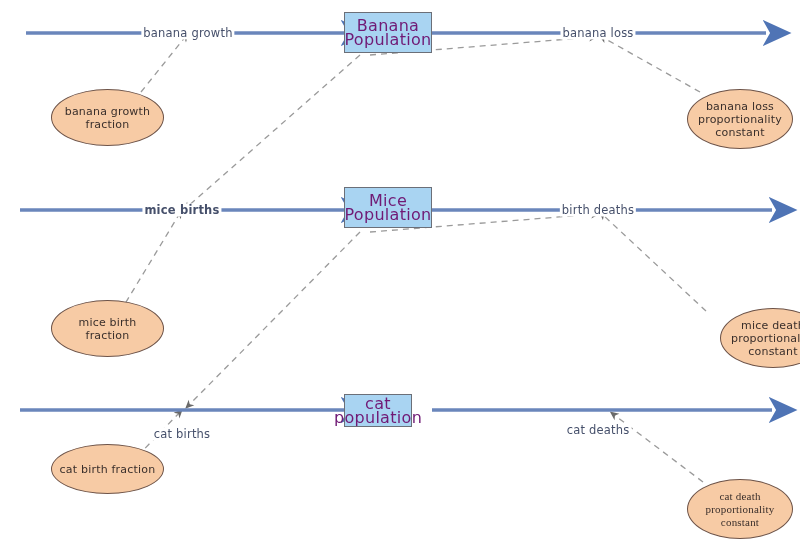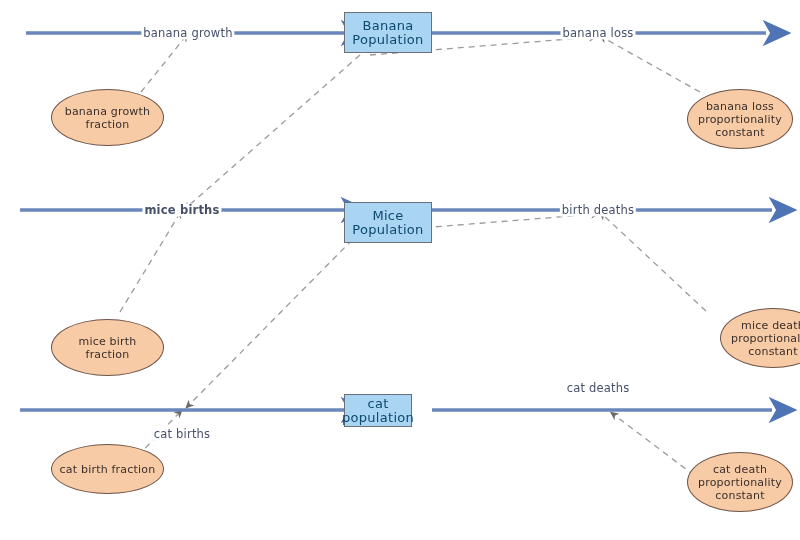"Banana" .stock { color: #0c4a6e -> #701a75; font-size: 13px -> 16px }
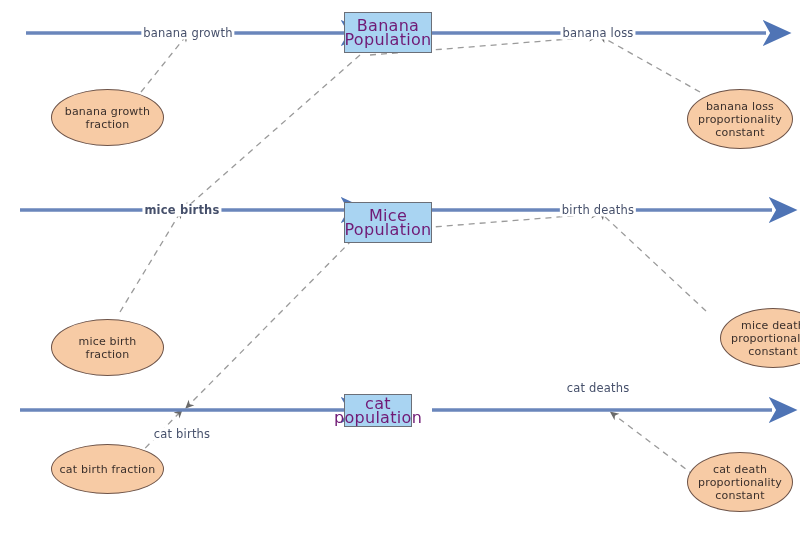"Mice" div.stock { top: 202px -> 187px }
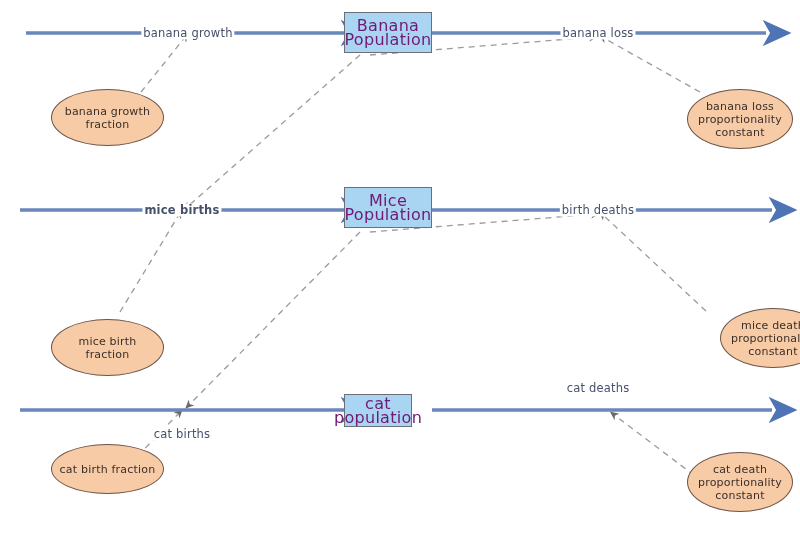"mice birth" div.converter { top: 319px -> 300px }
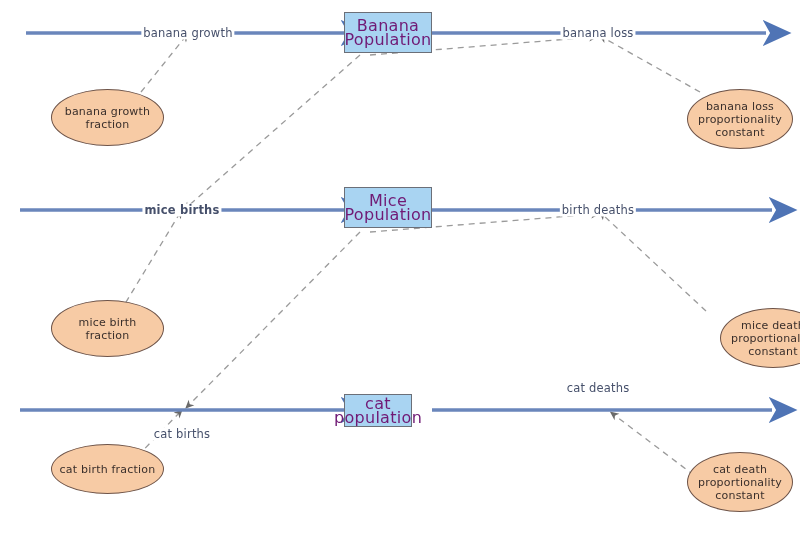"cat deaths" div.flow-label { top: 388px -> 430px }
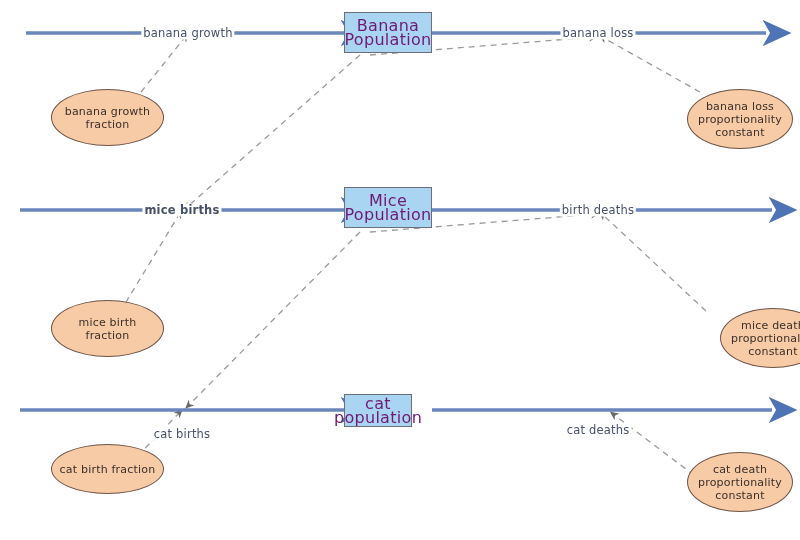"cat death" div.converter { font-family: none -> Liberation Serif, serif; top: 452px -> 479px }
